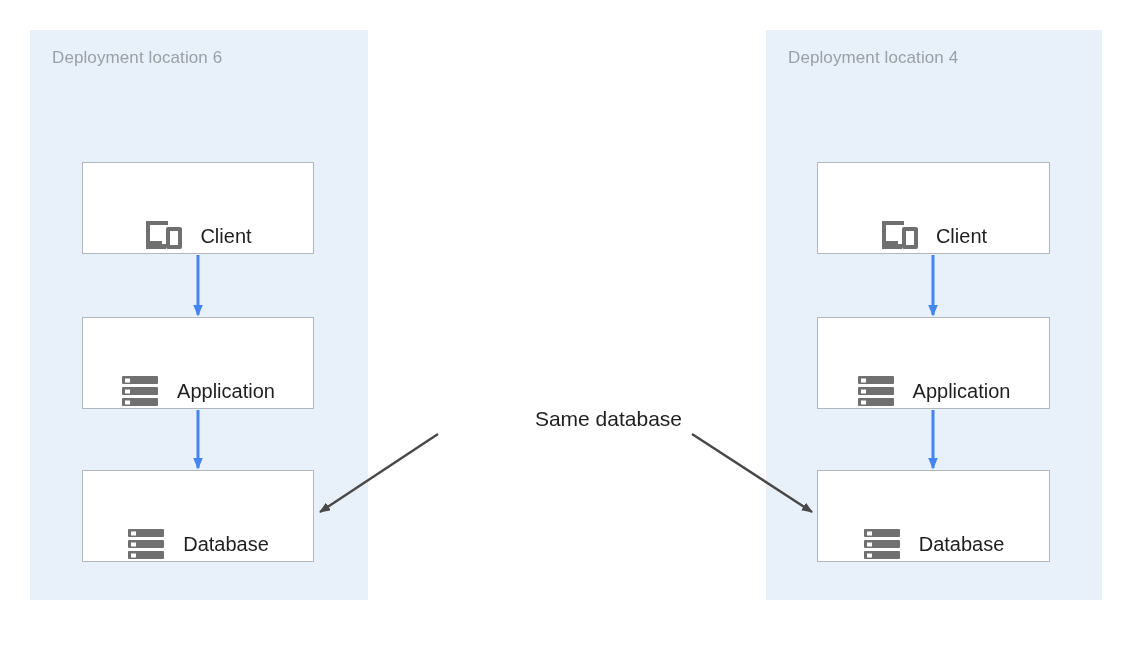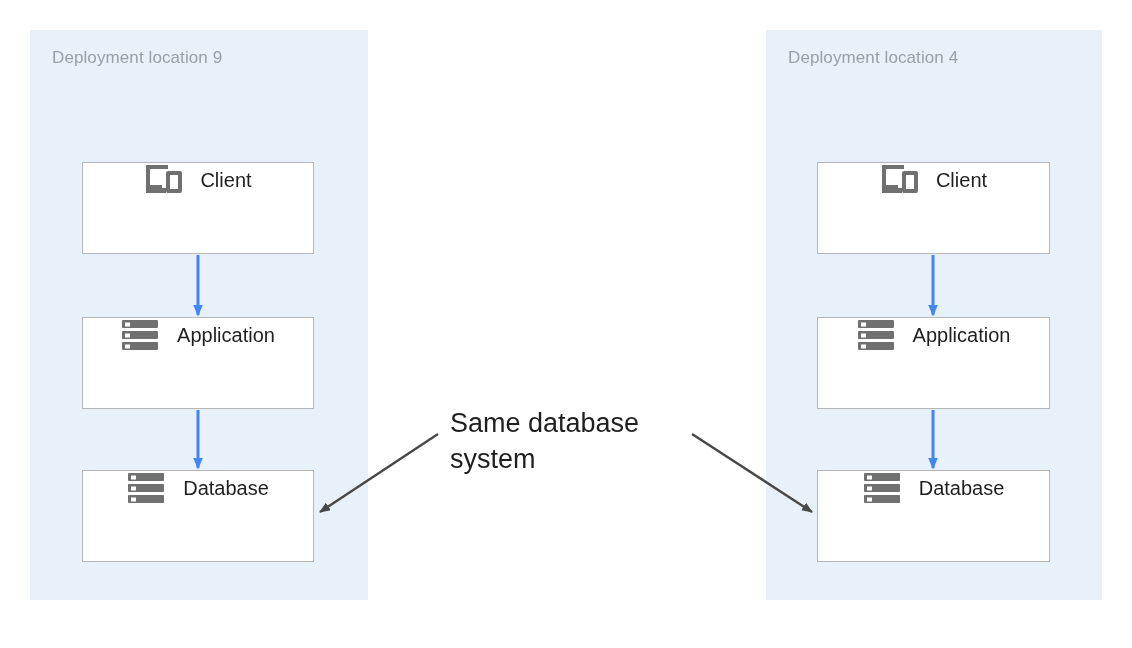"Deployment location 9" span.zone-label { text: 9 -> 6 }
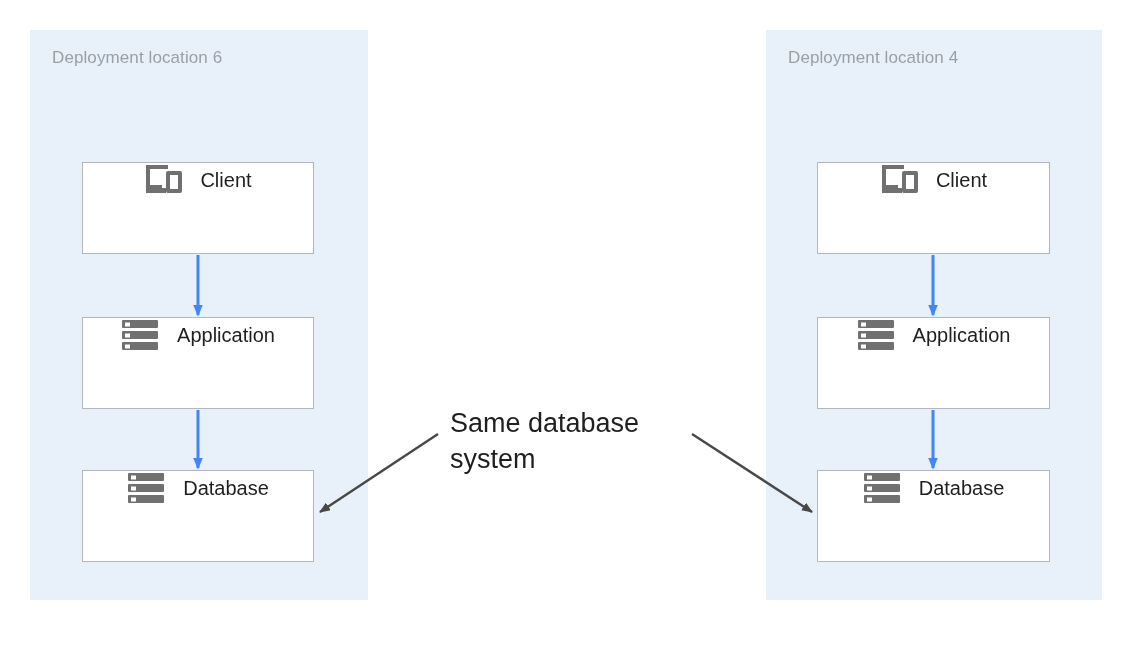"Client" .node { align-items: flex-start -> flex-end }
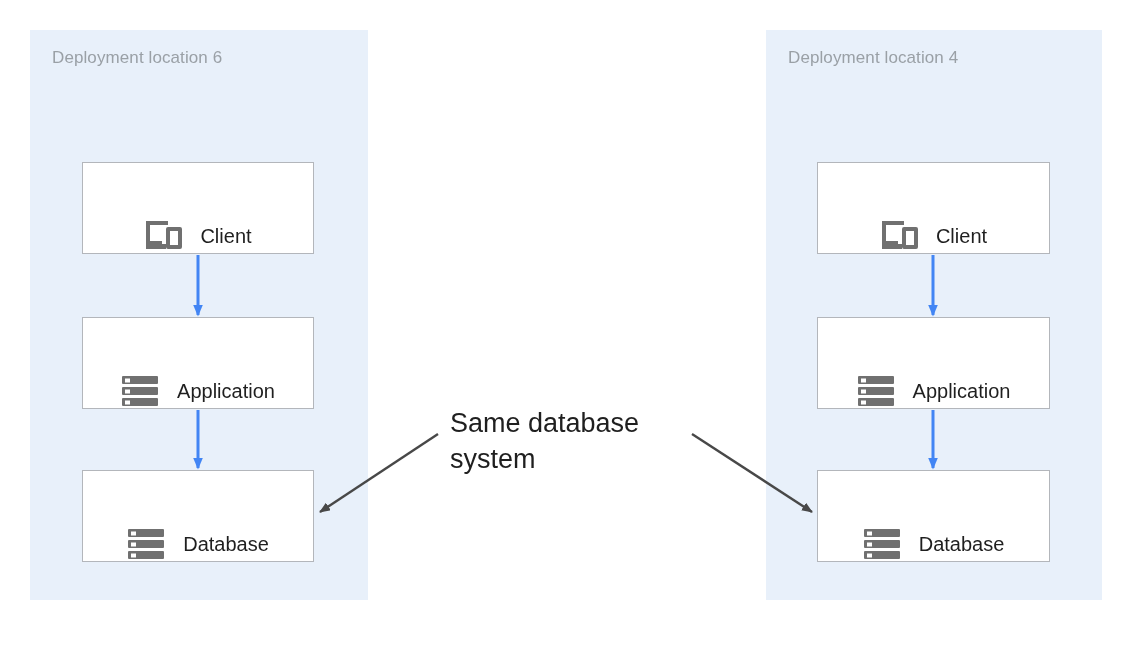"Same database" .annotation { font-size: 27px -> 21px; text-align: left -> right }
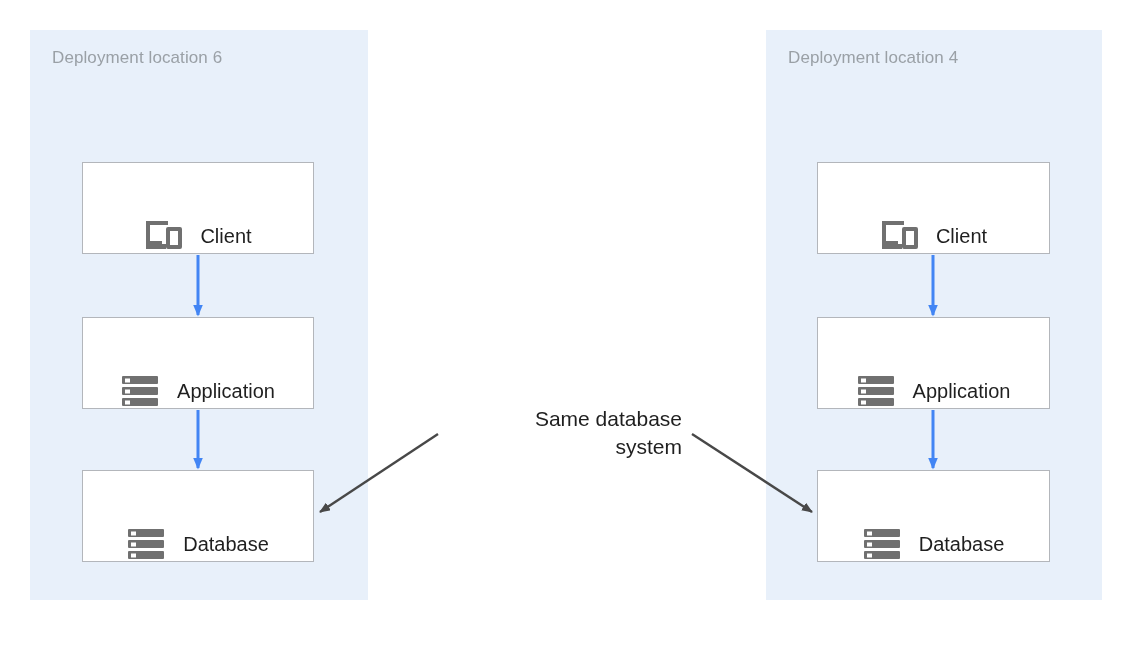"system" div { html: <div>system</div> -> none }
